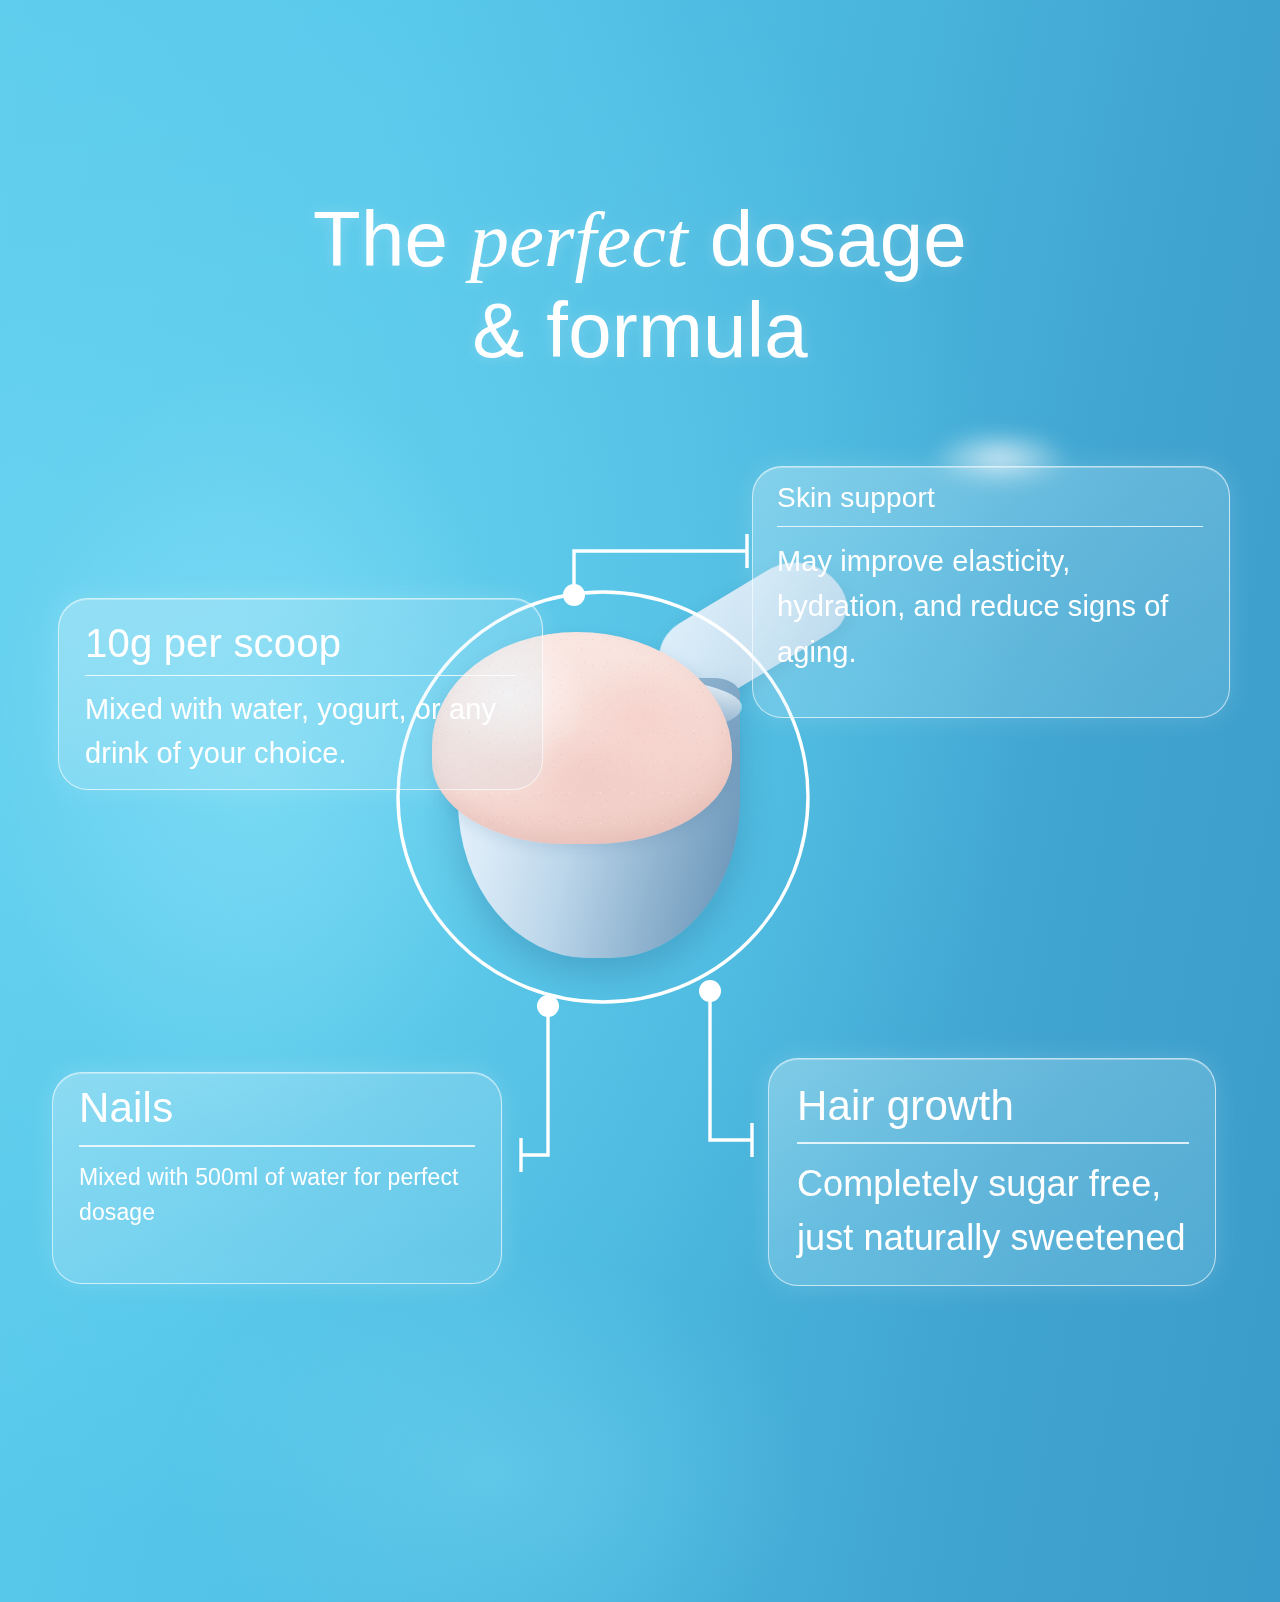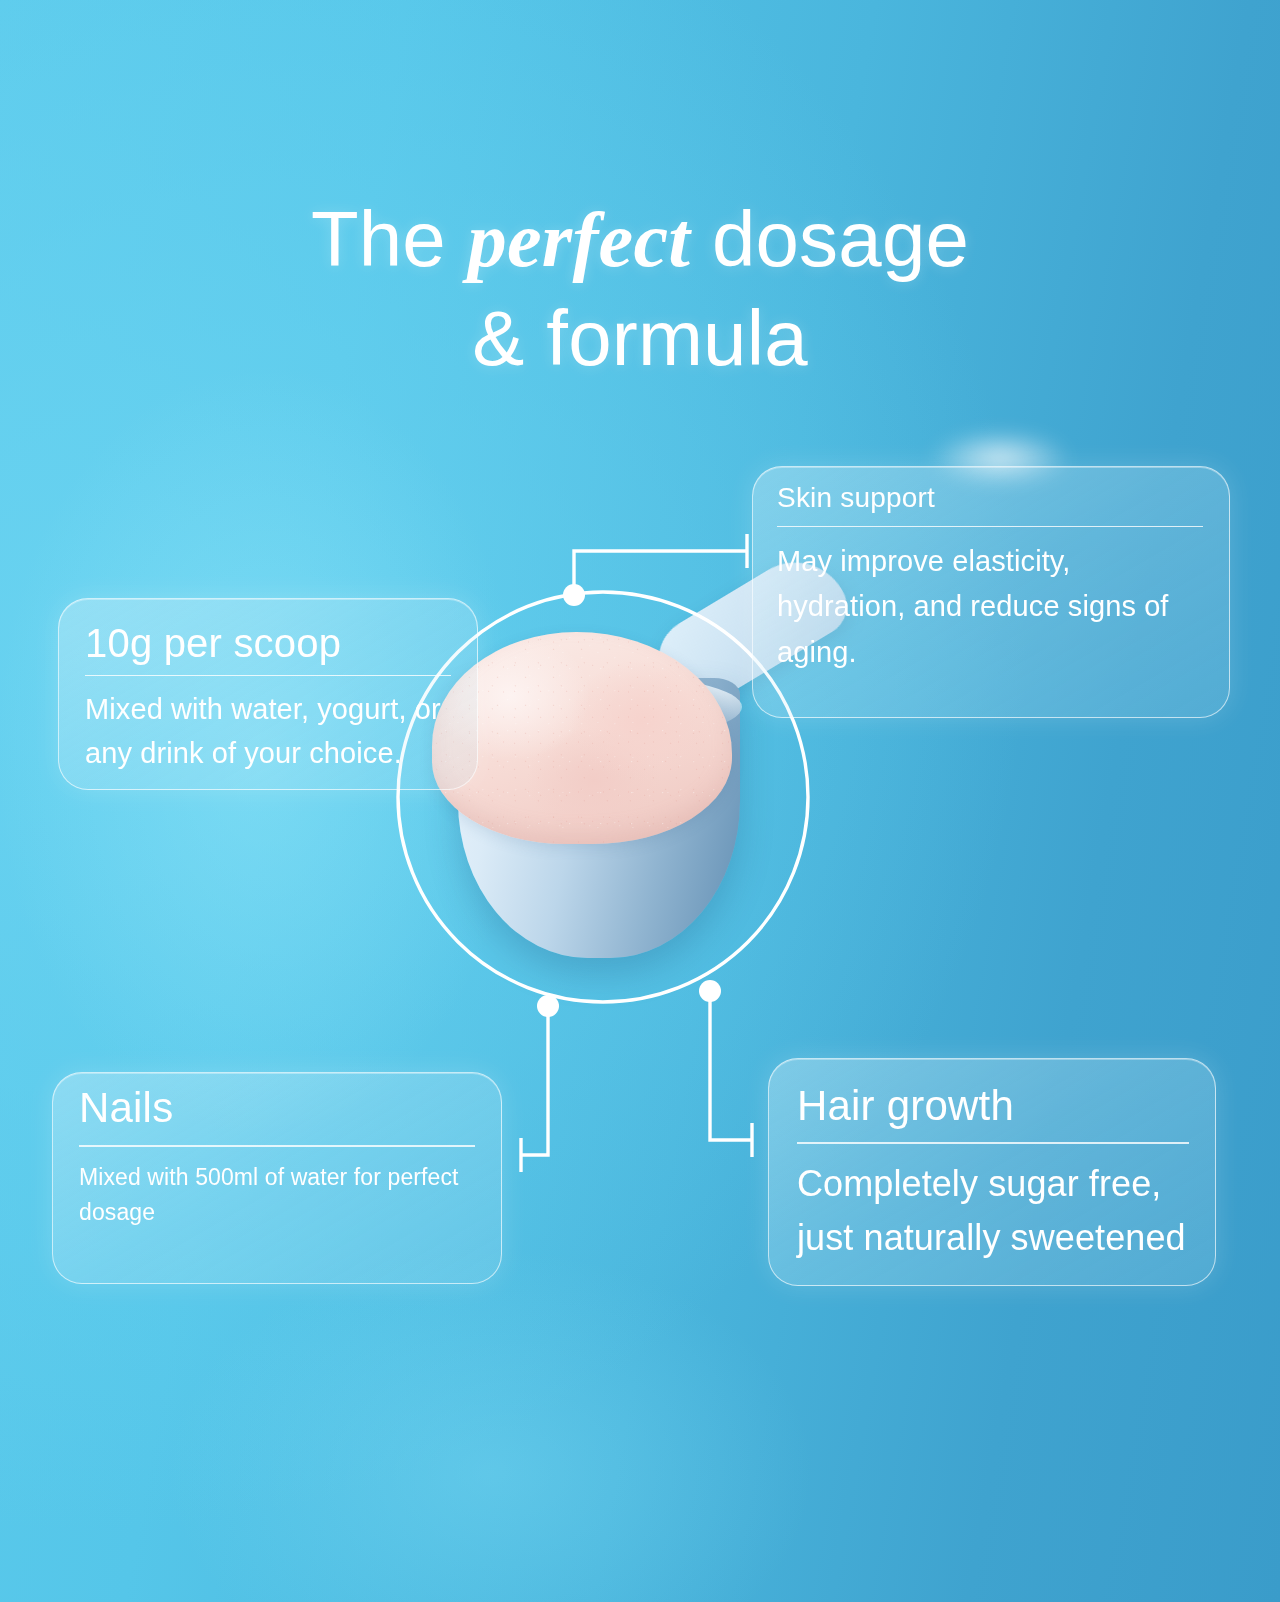"perfect" .title-line .em { font-weight: 700 -> 400 }
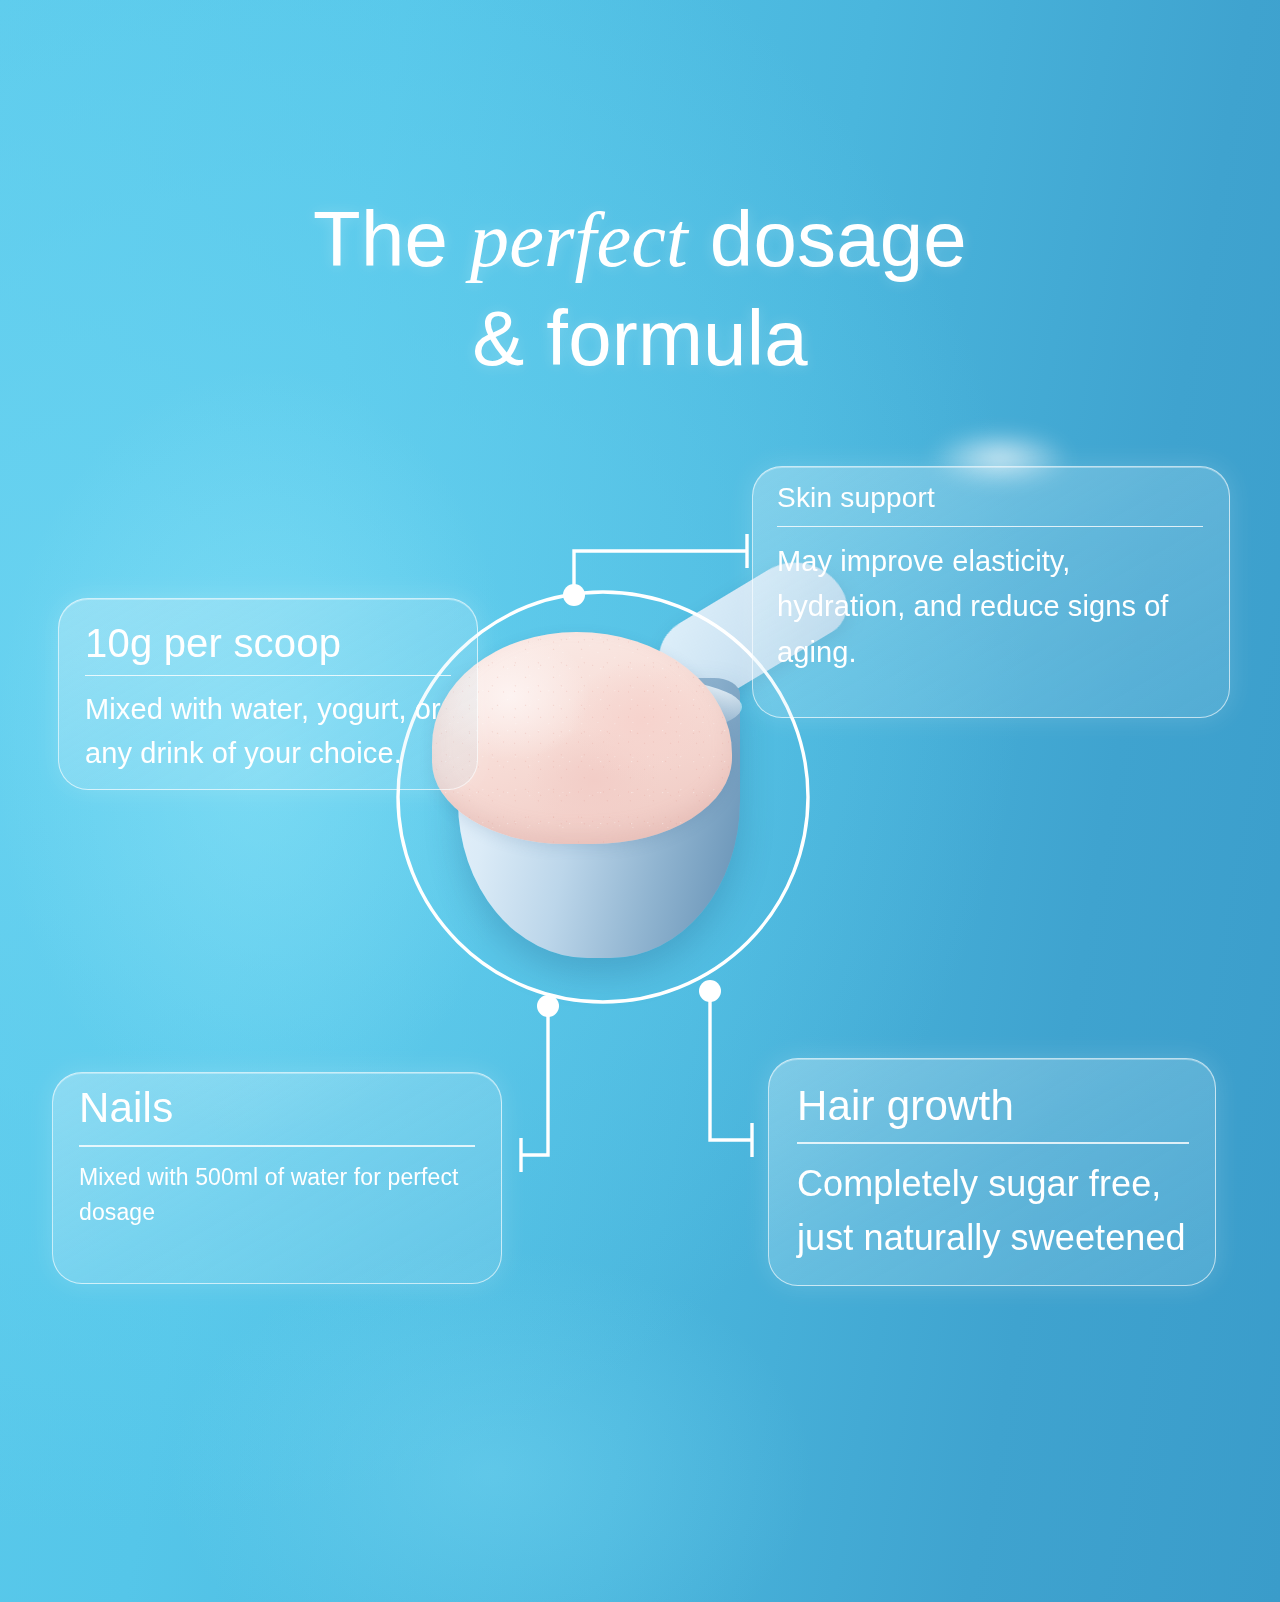"& formula" .title-line.second { margin-top: 16px -> 8px }
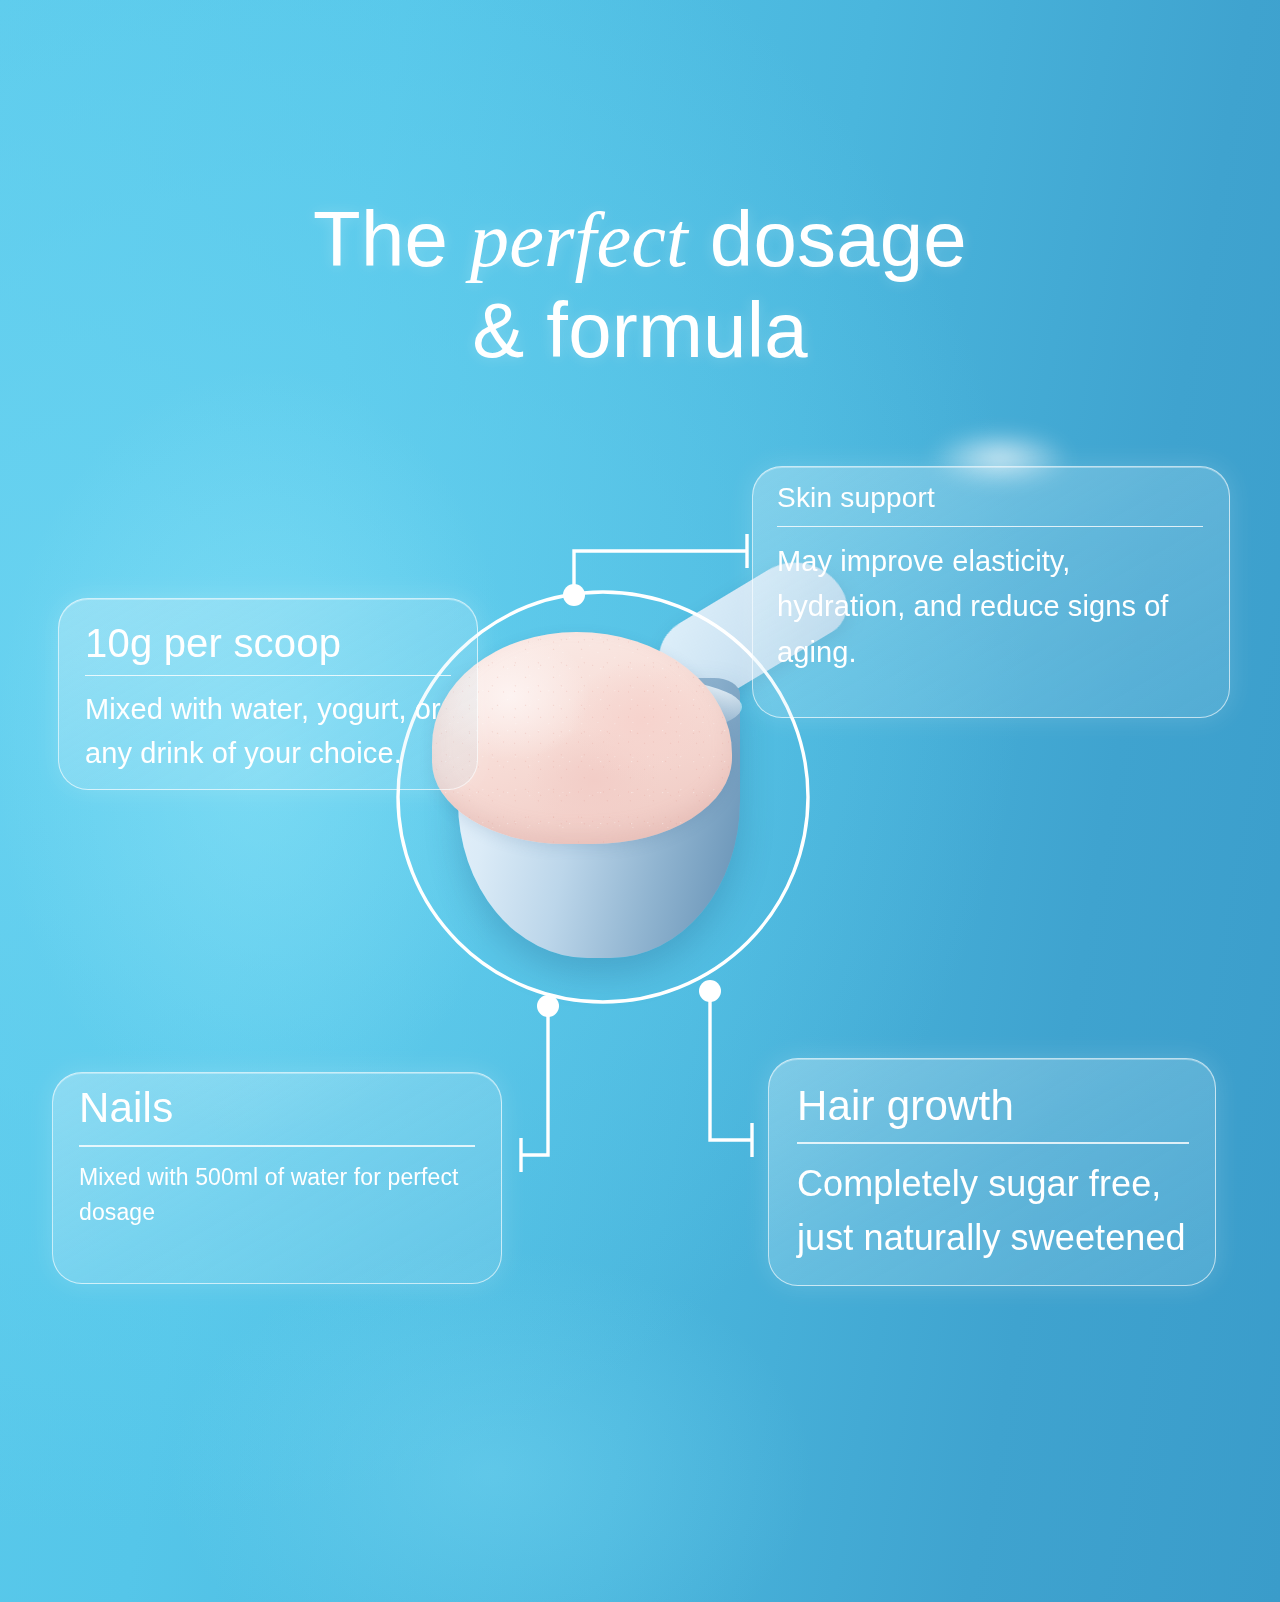"10g per scoop" #card-scoop { width: 420px -> 485px }
